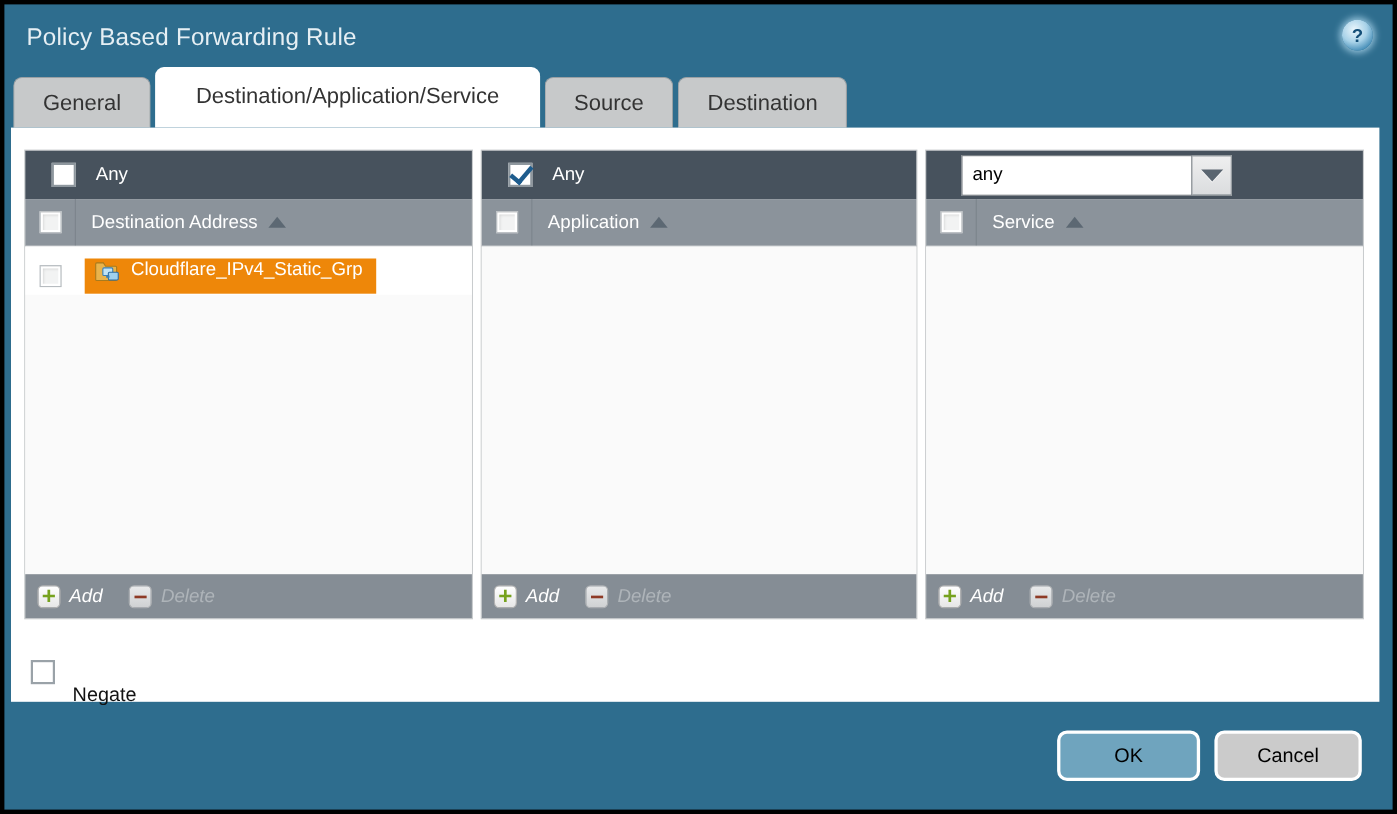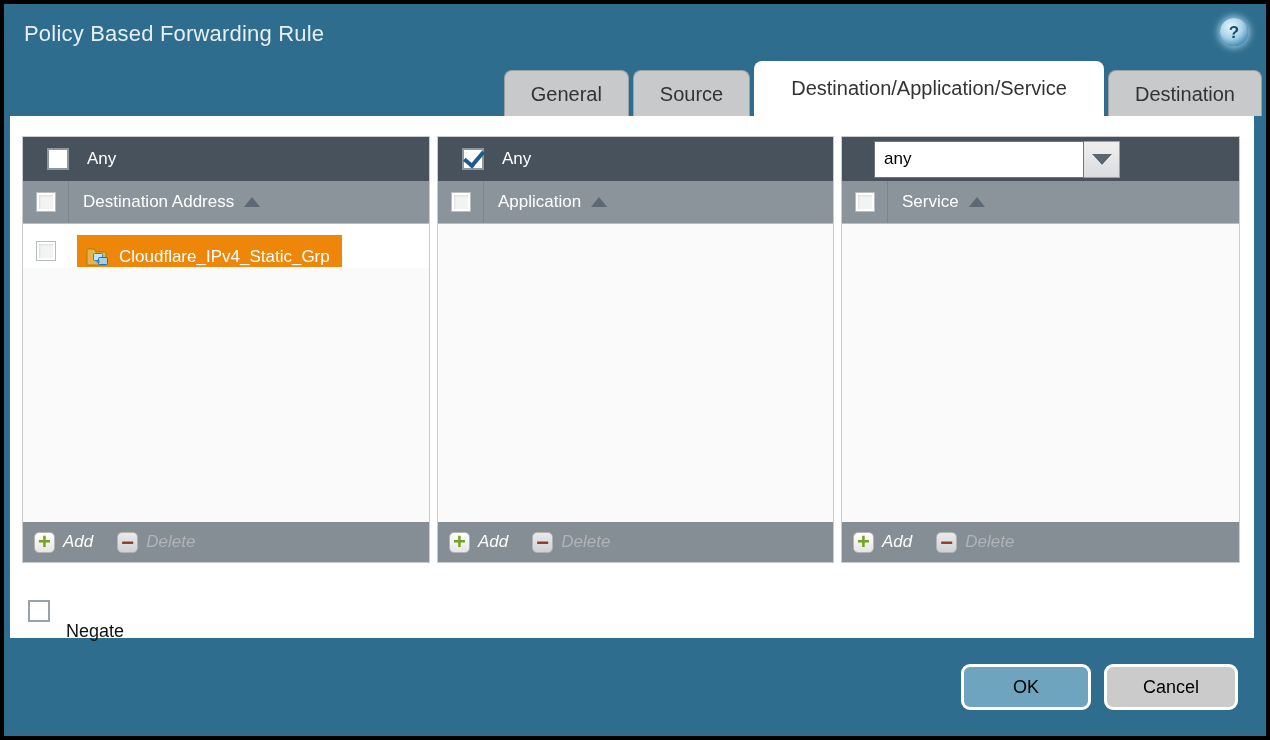"General" .tabs { justify-content: flex-end -> none }
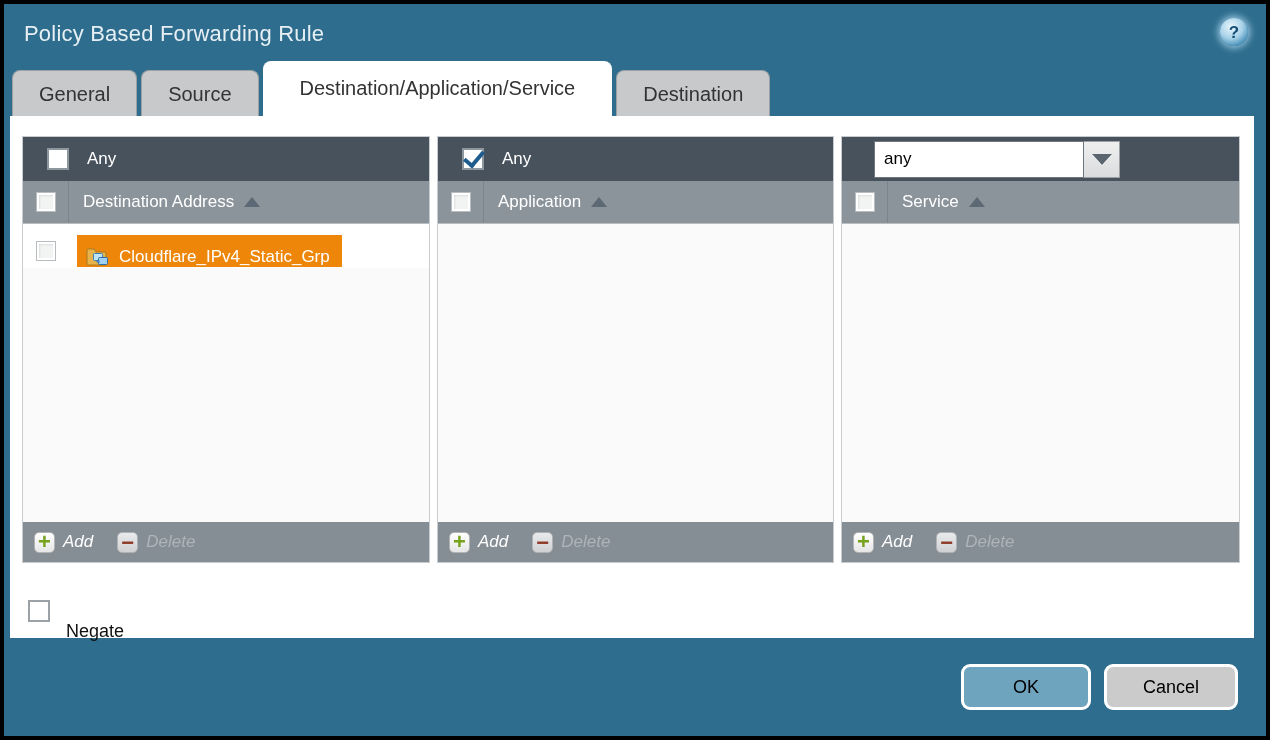"Source" div.tab { order: before "Destination/Application/Service" -> after "Destination/Application/Service" }
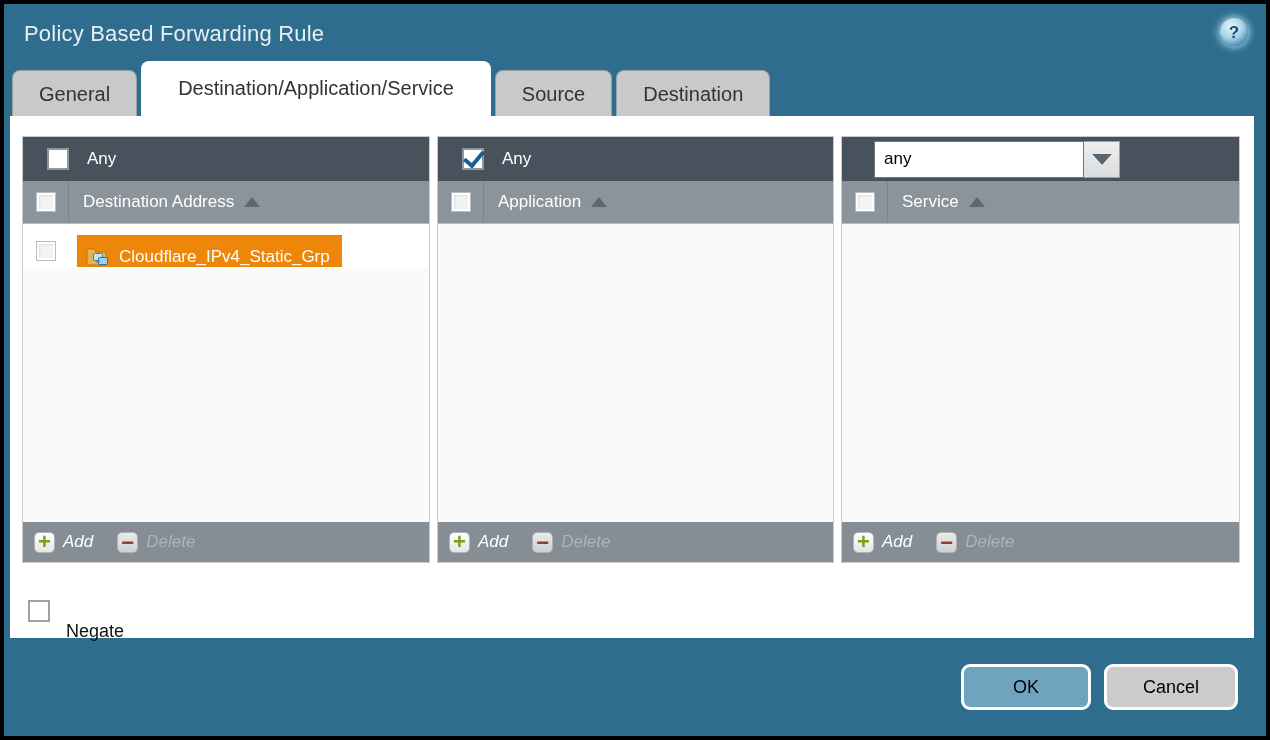"Cloudflare_IPv4_Static_Grp" .selitem { align-items: flex-end -> flex-start }
